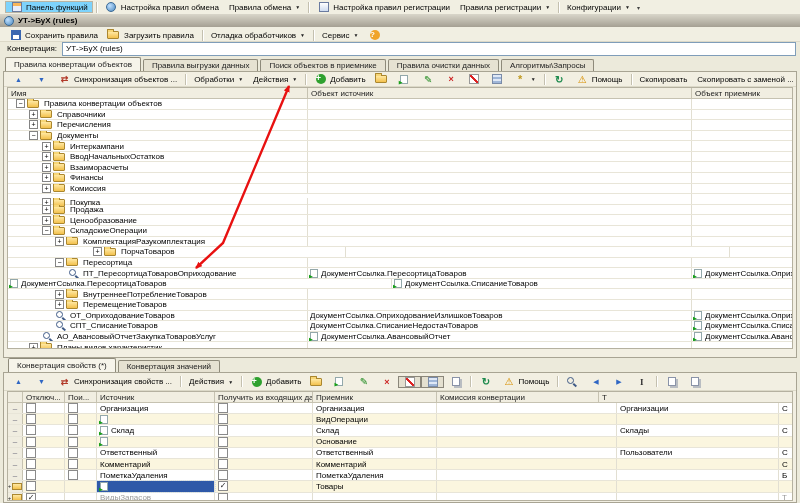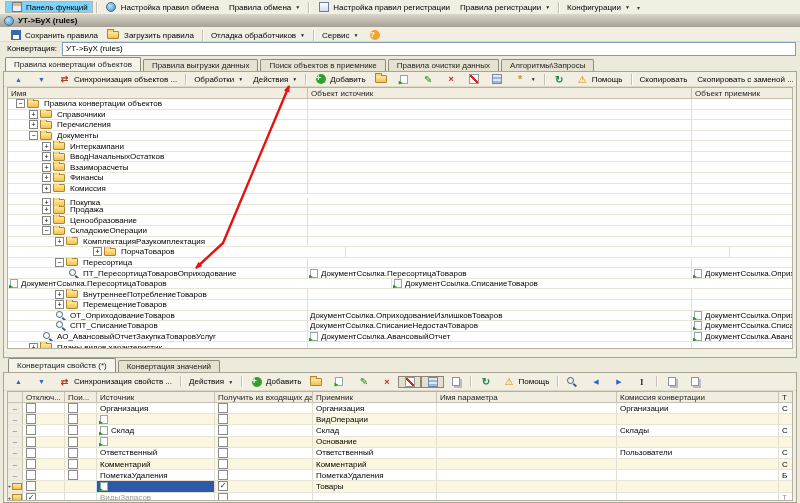"Имя параметра" span.gh { html: <span>Имя параметра</span> -> none }
